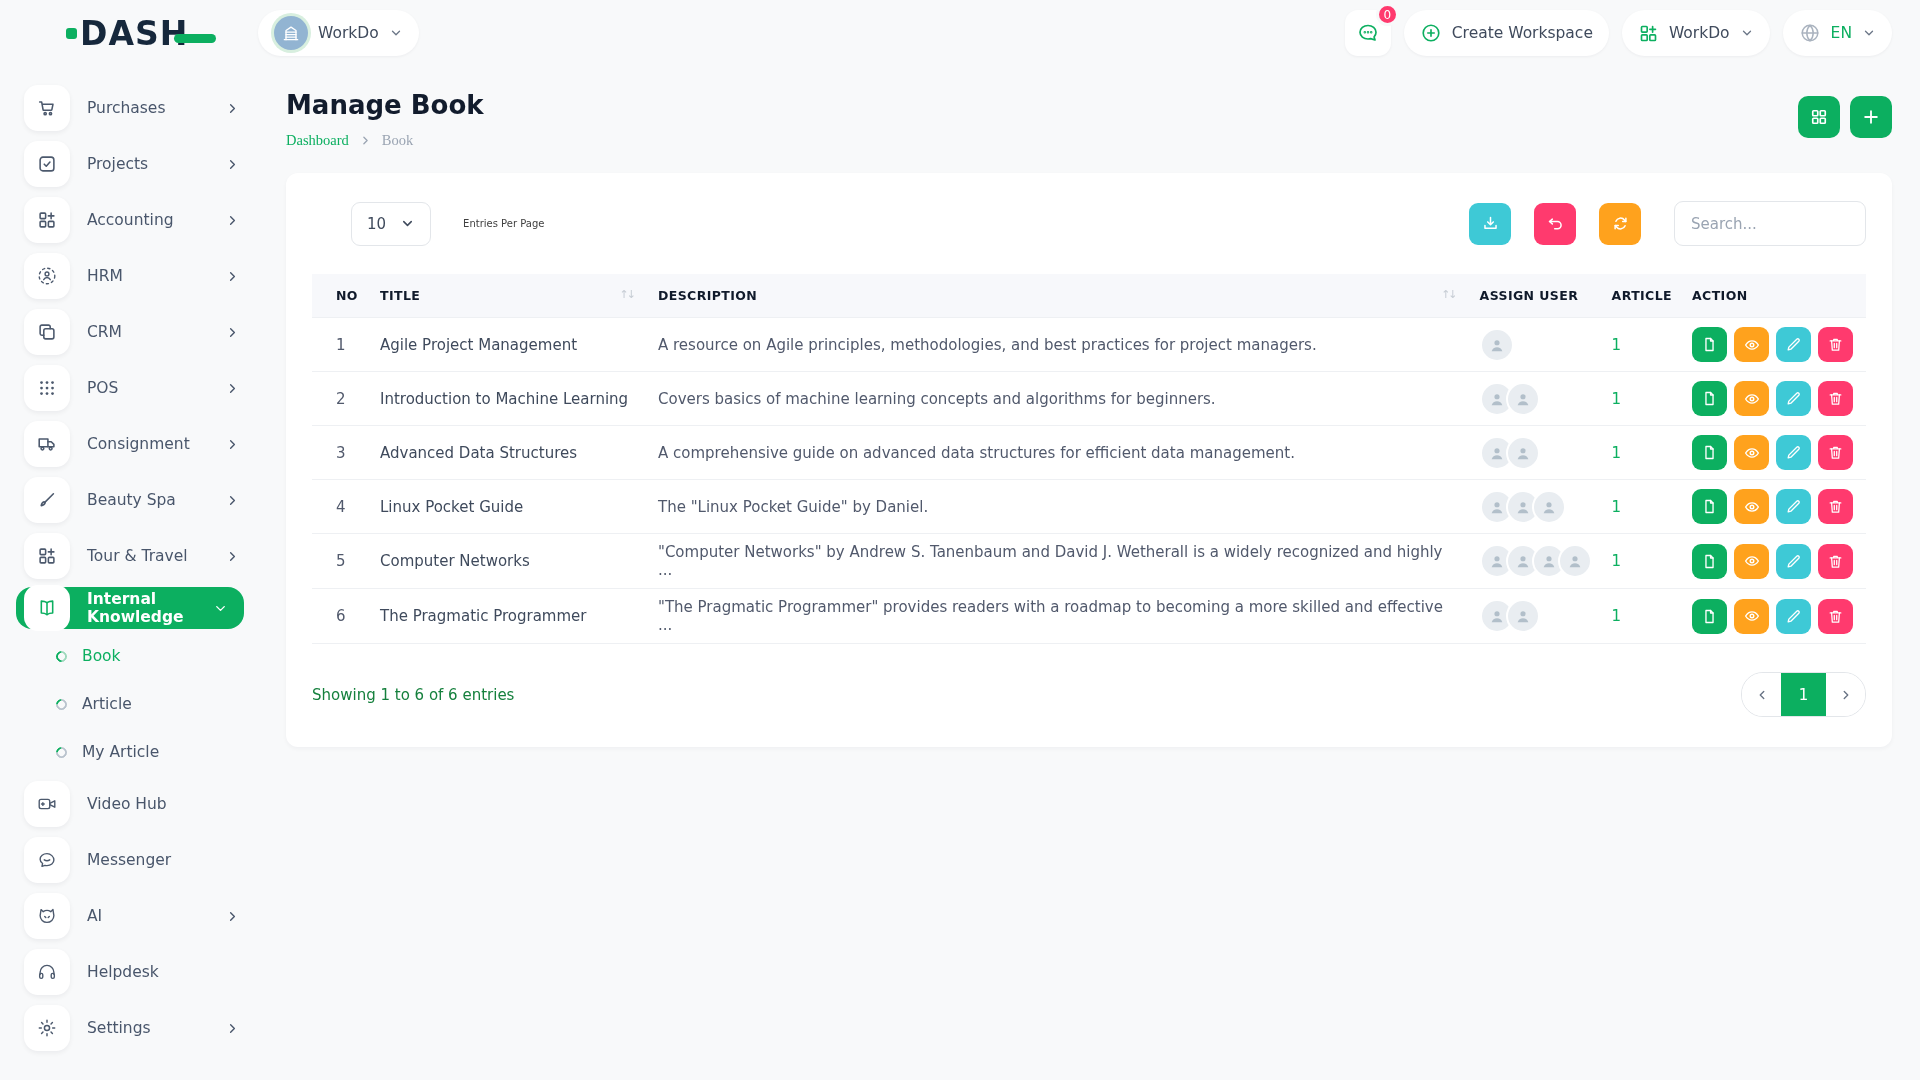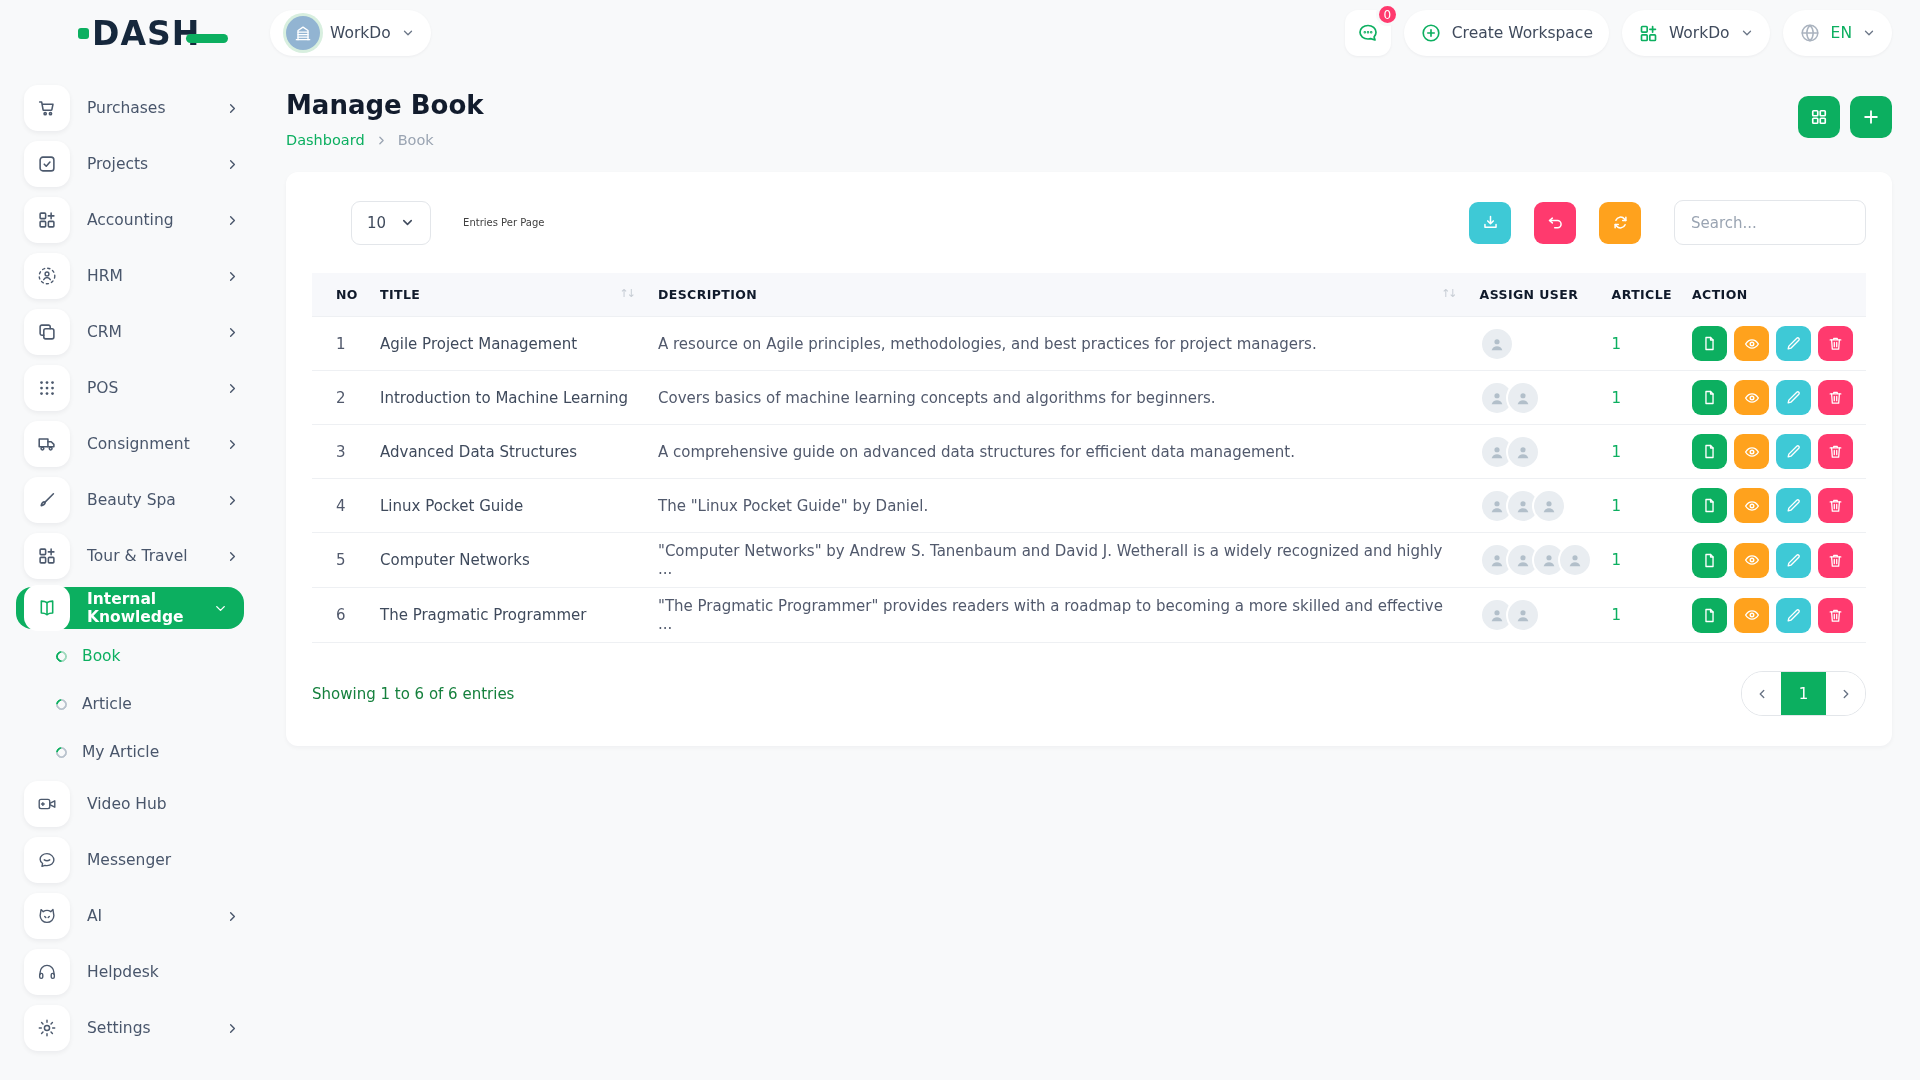"DASH" .logo-area { margin-left: 12px -> none }
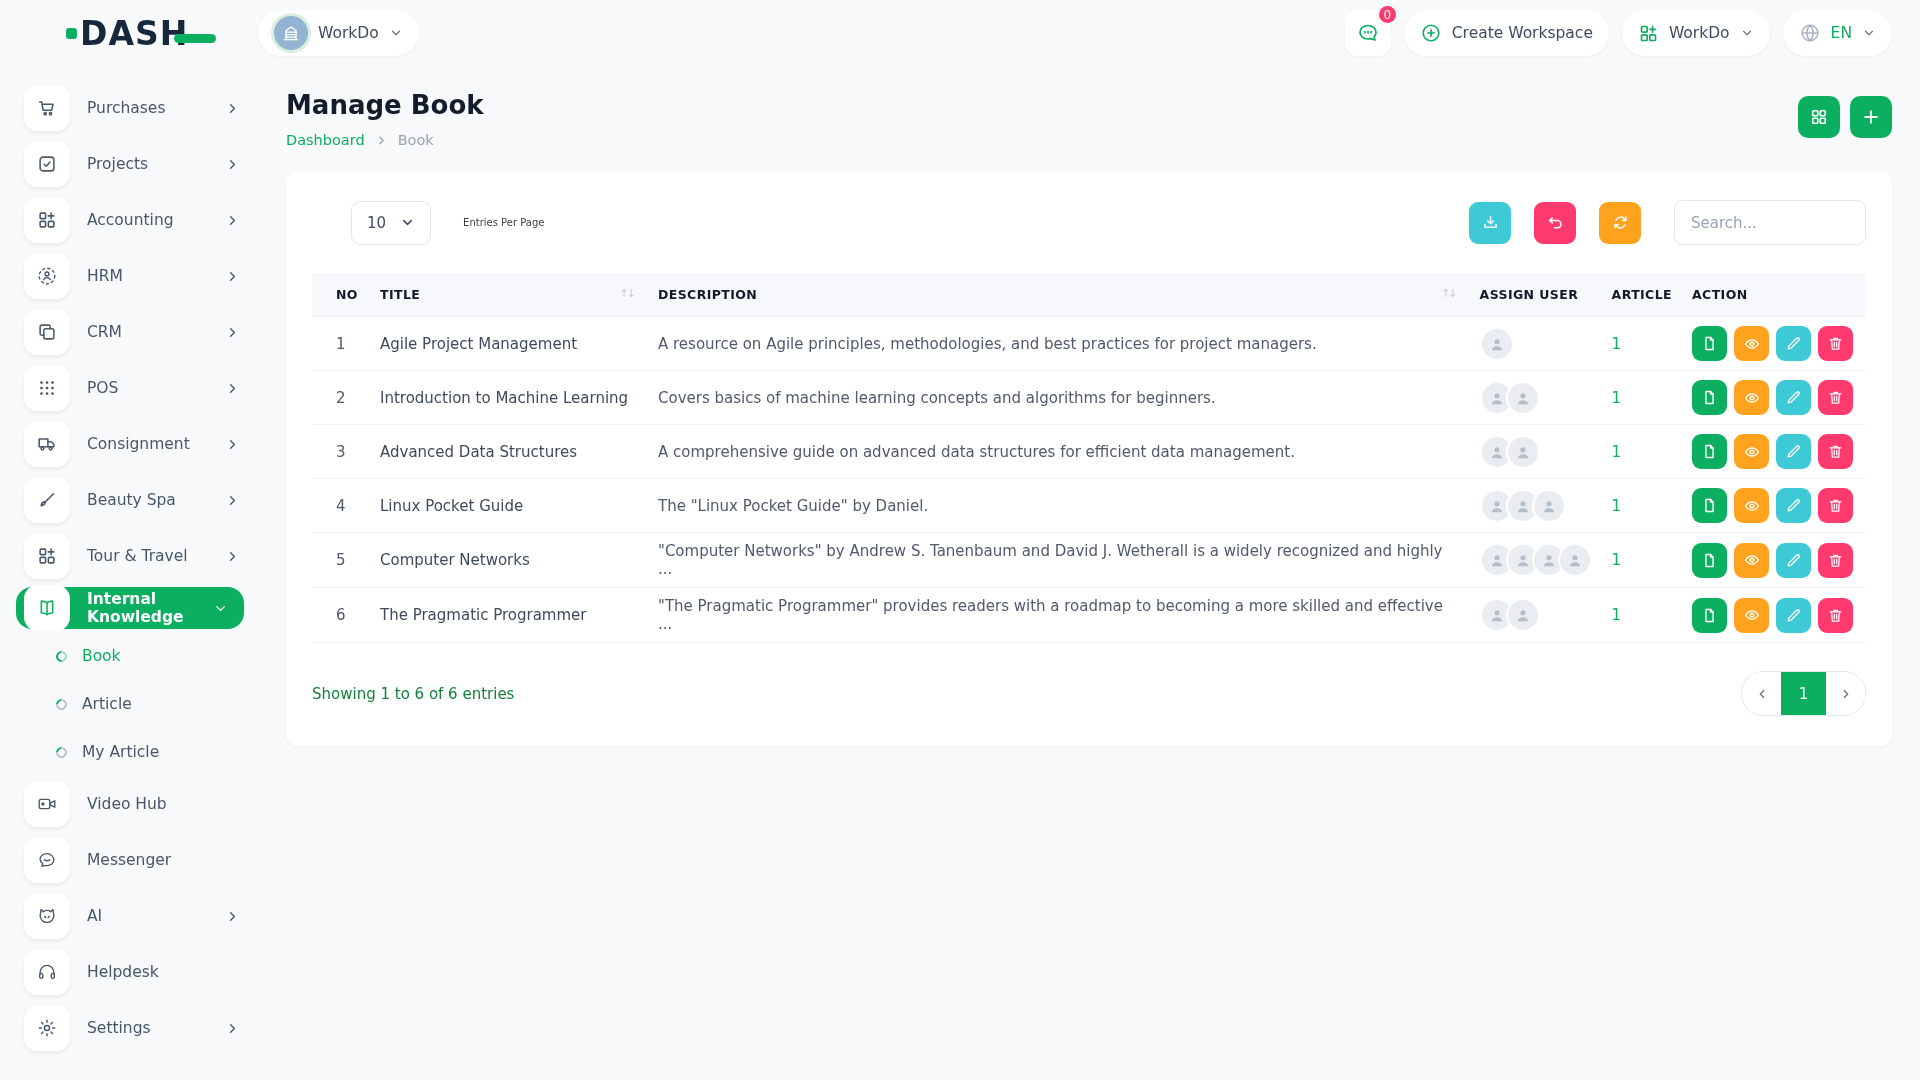"Dashboard" .breadcrumb { font-family: none -> Liberation Serif, serif }
